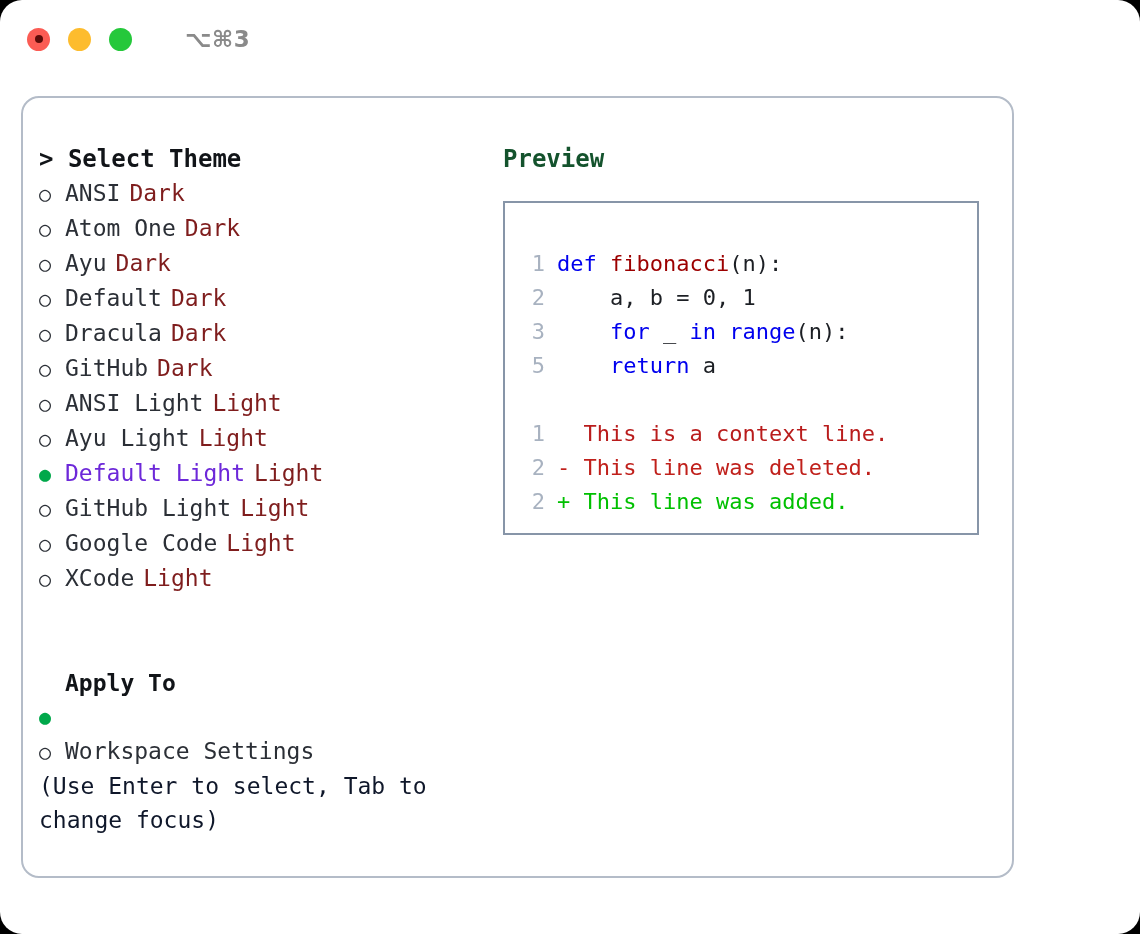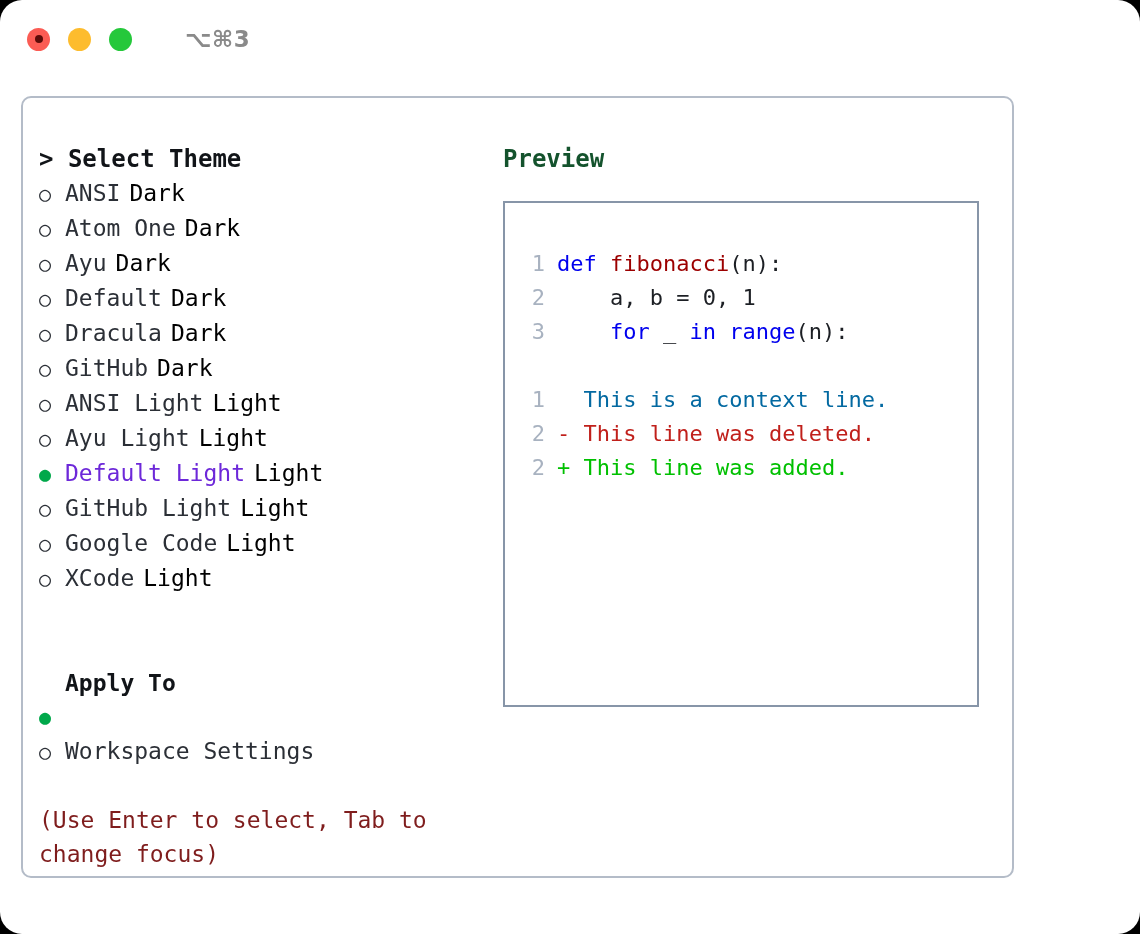"> Select Theme" .panel { border-radius: 10px -> 18px }
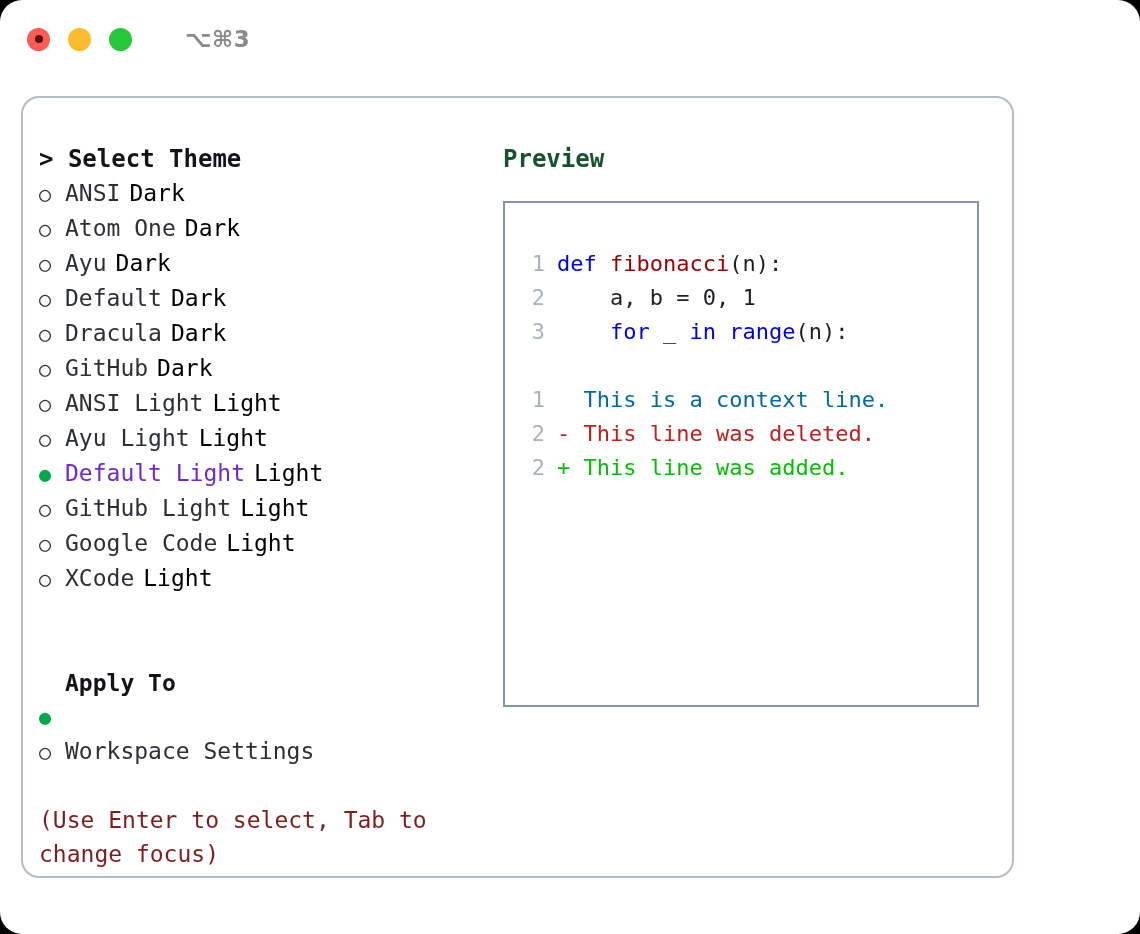"Dark" .row-tag { color: #000000 -> #7f1d1d }
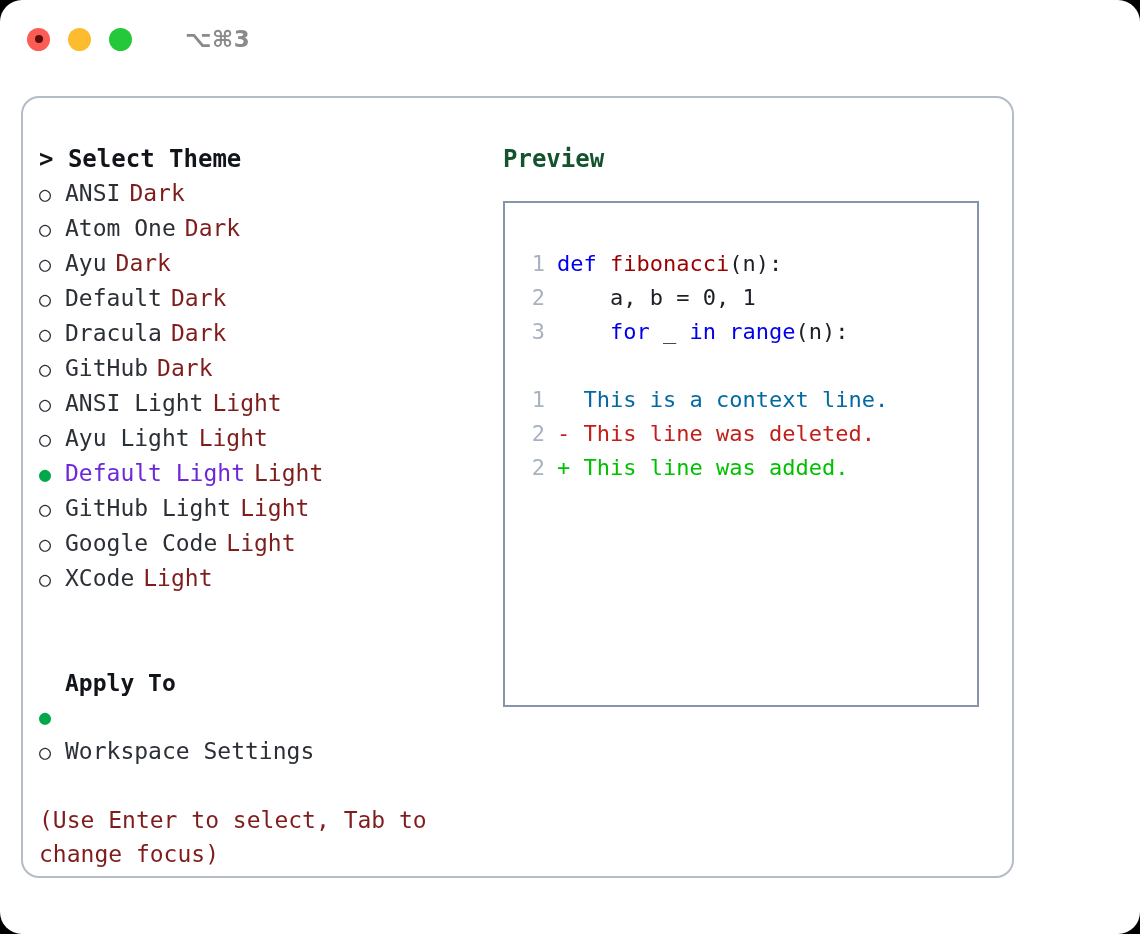"1 def fibonacci(n):" .preview-box { height: 506px -> 334px }
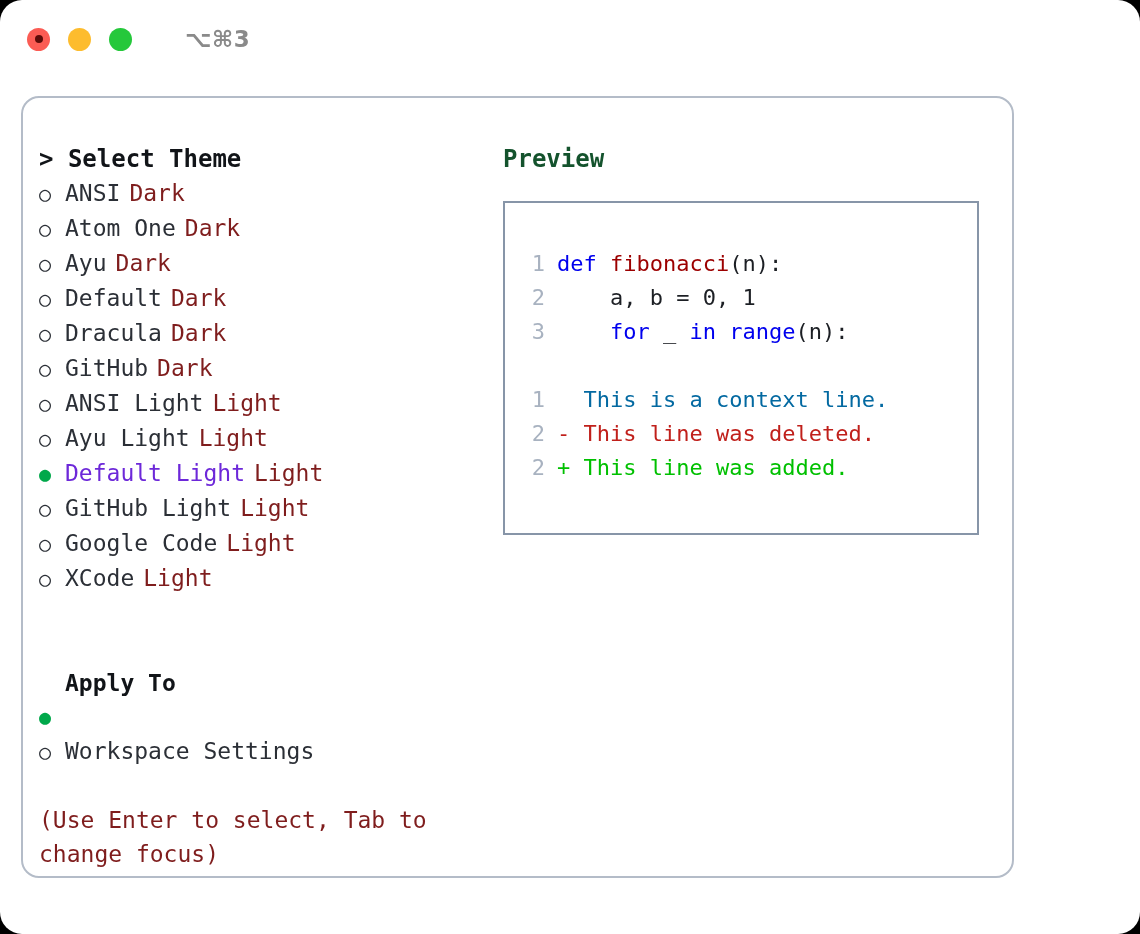"5 return a" div.code-line { html: none -> <div><span>5</span><span></span><span> </span><span>return</span><span> a</span></div> }
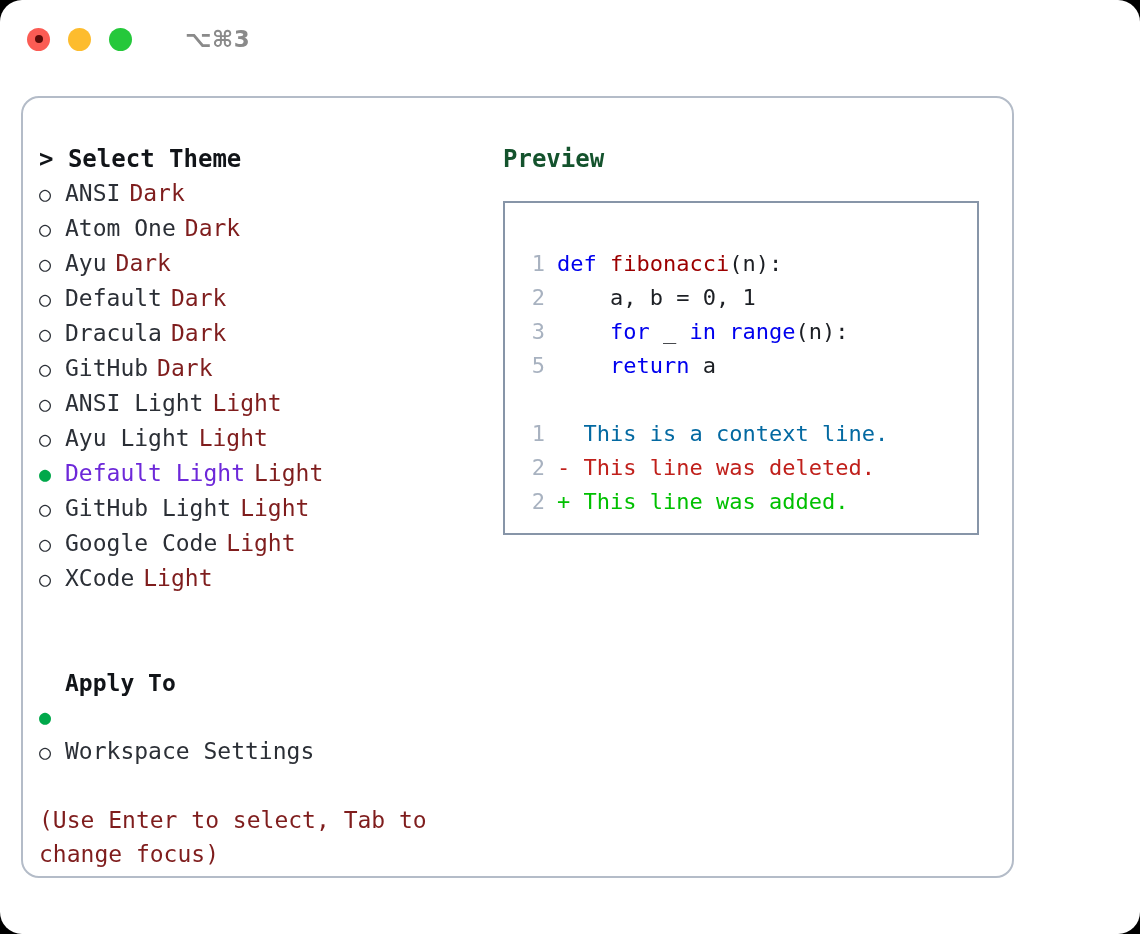"This is a context line." .diff-ctx { color: #0369a1 -> #b91c1c }
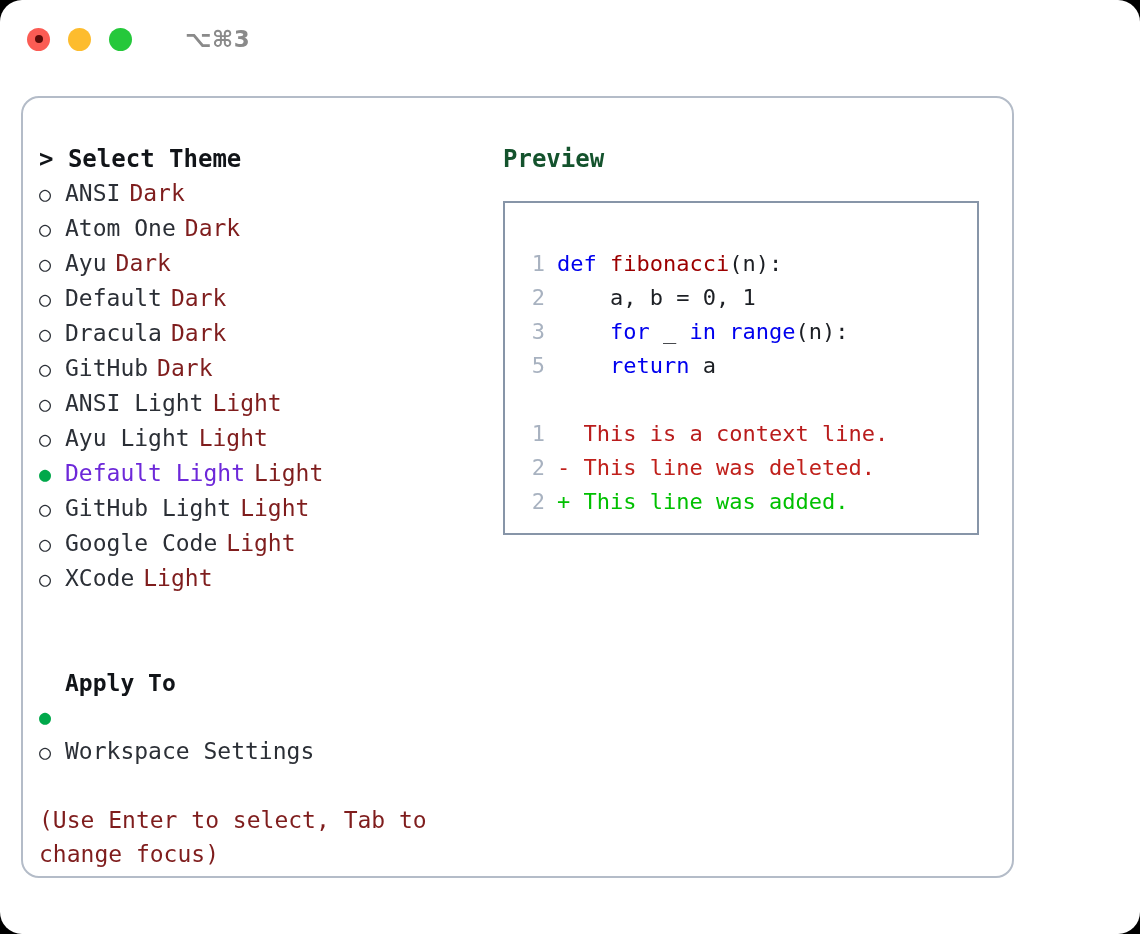"(Use Enter to select, Tab" .hint { color: #7f1d1d -> #0f172a; margin-top: 34px -> none }
